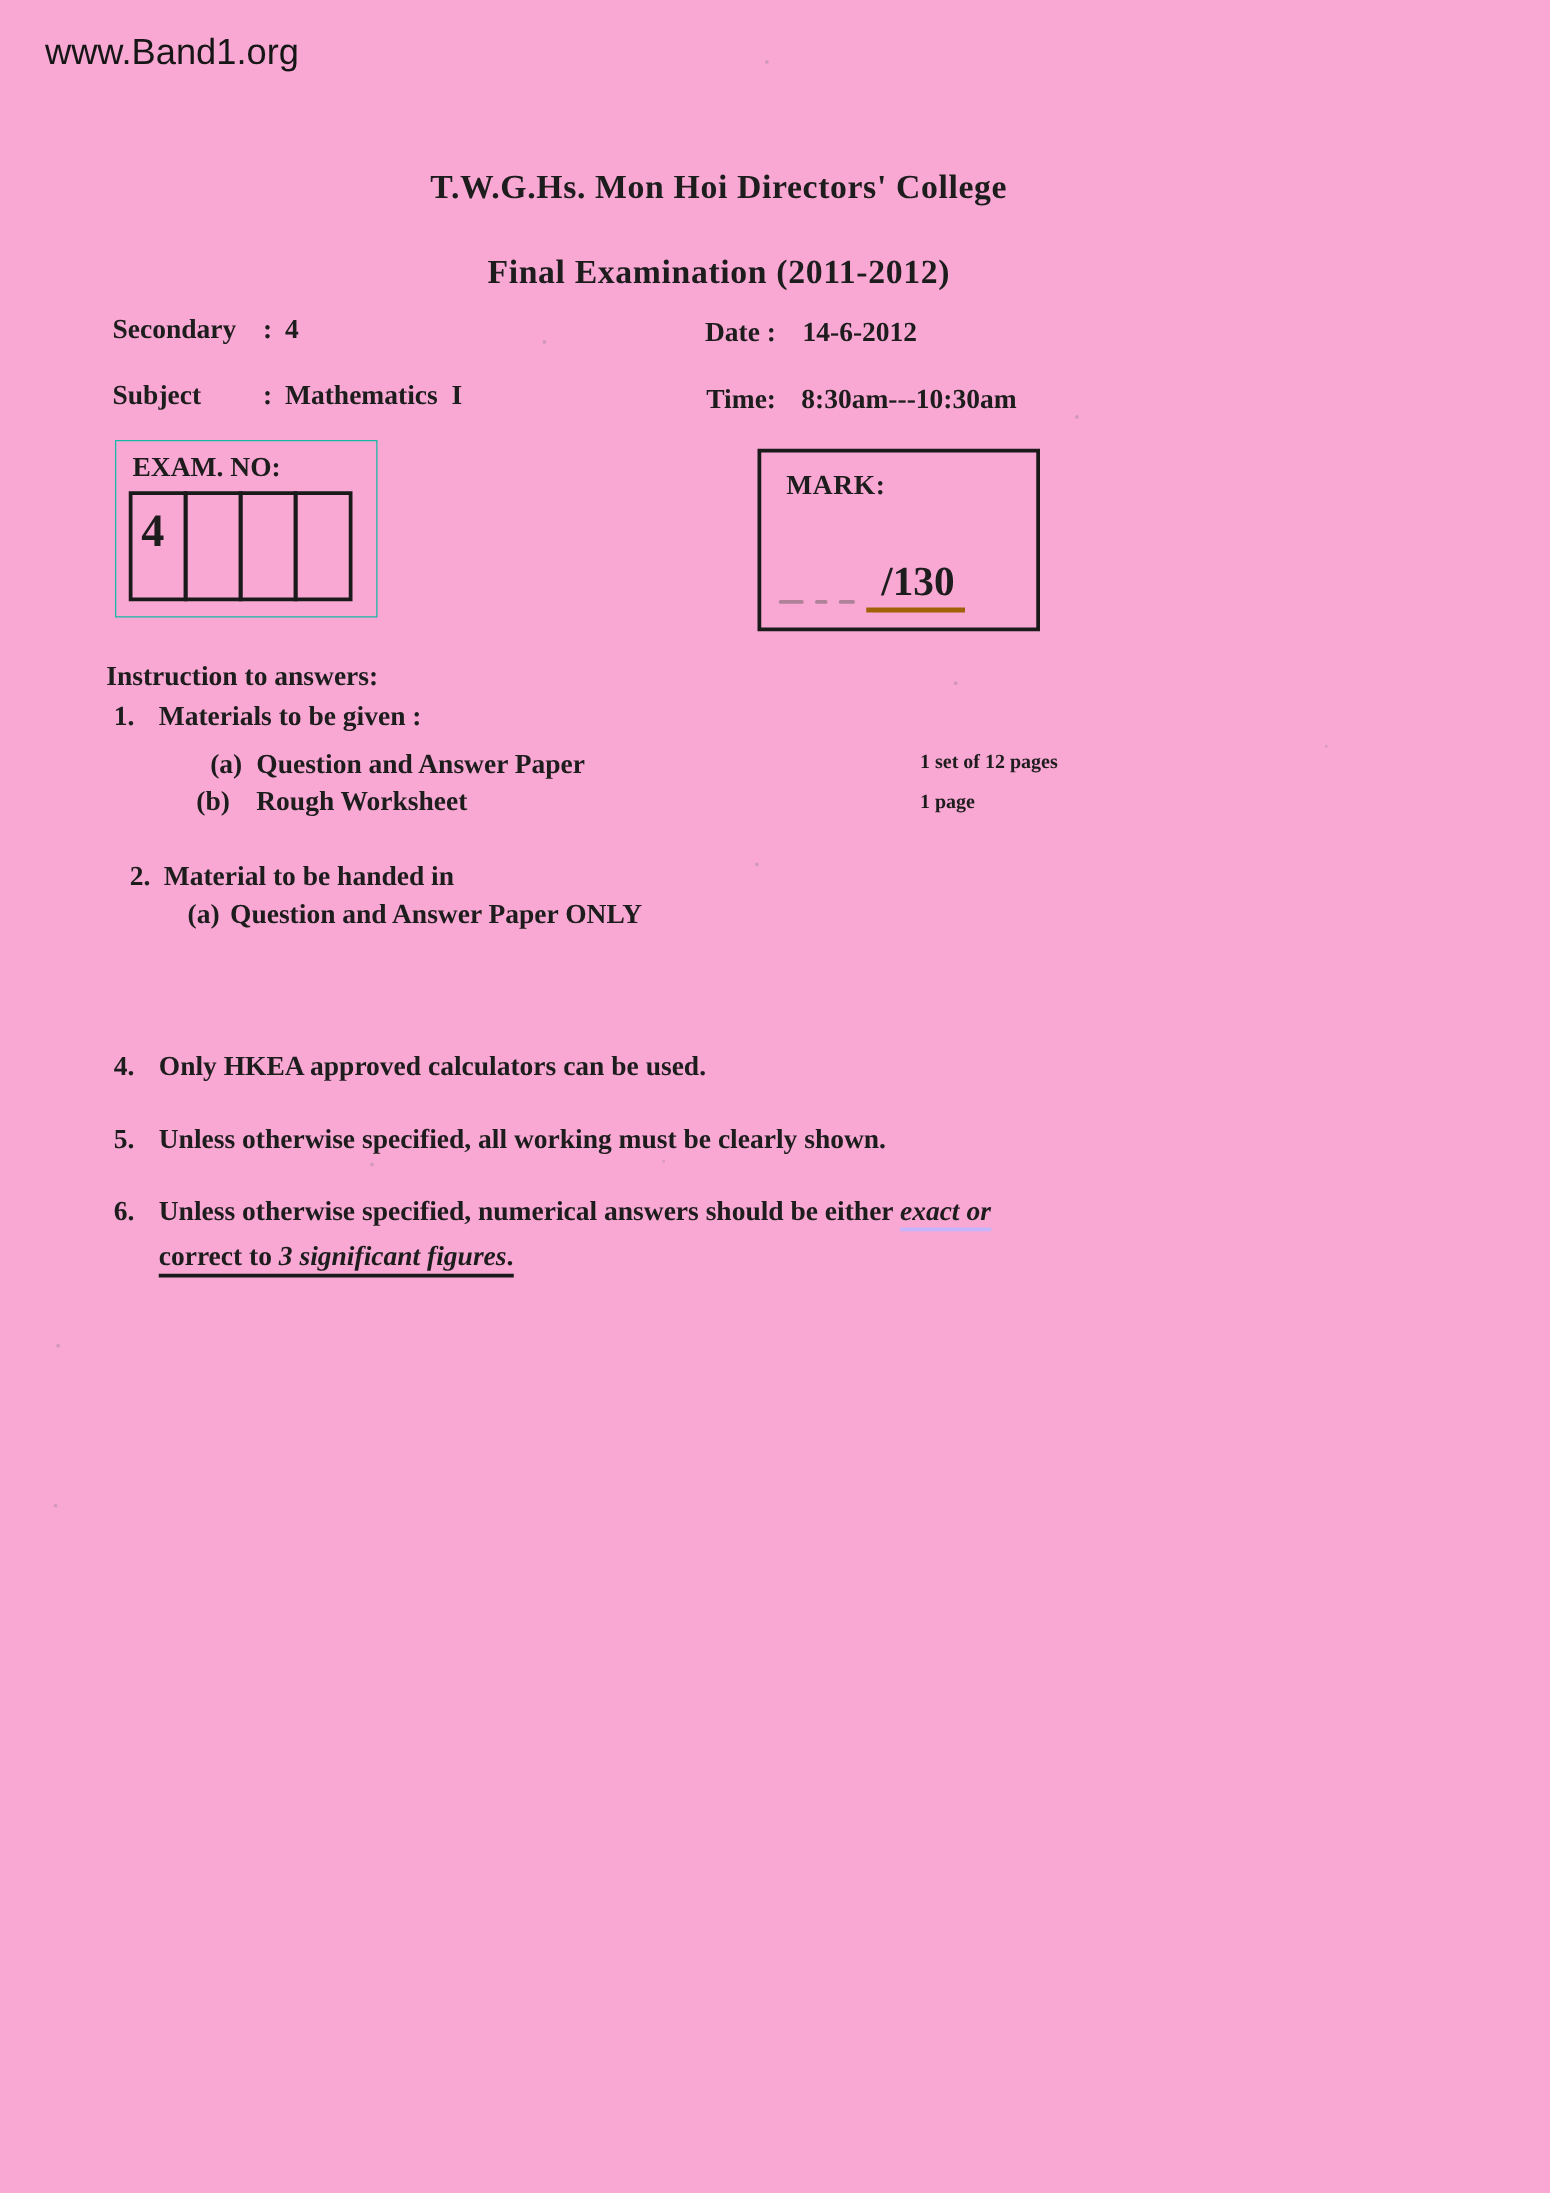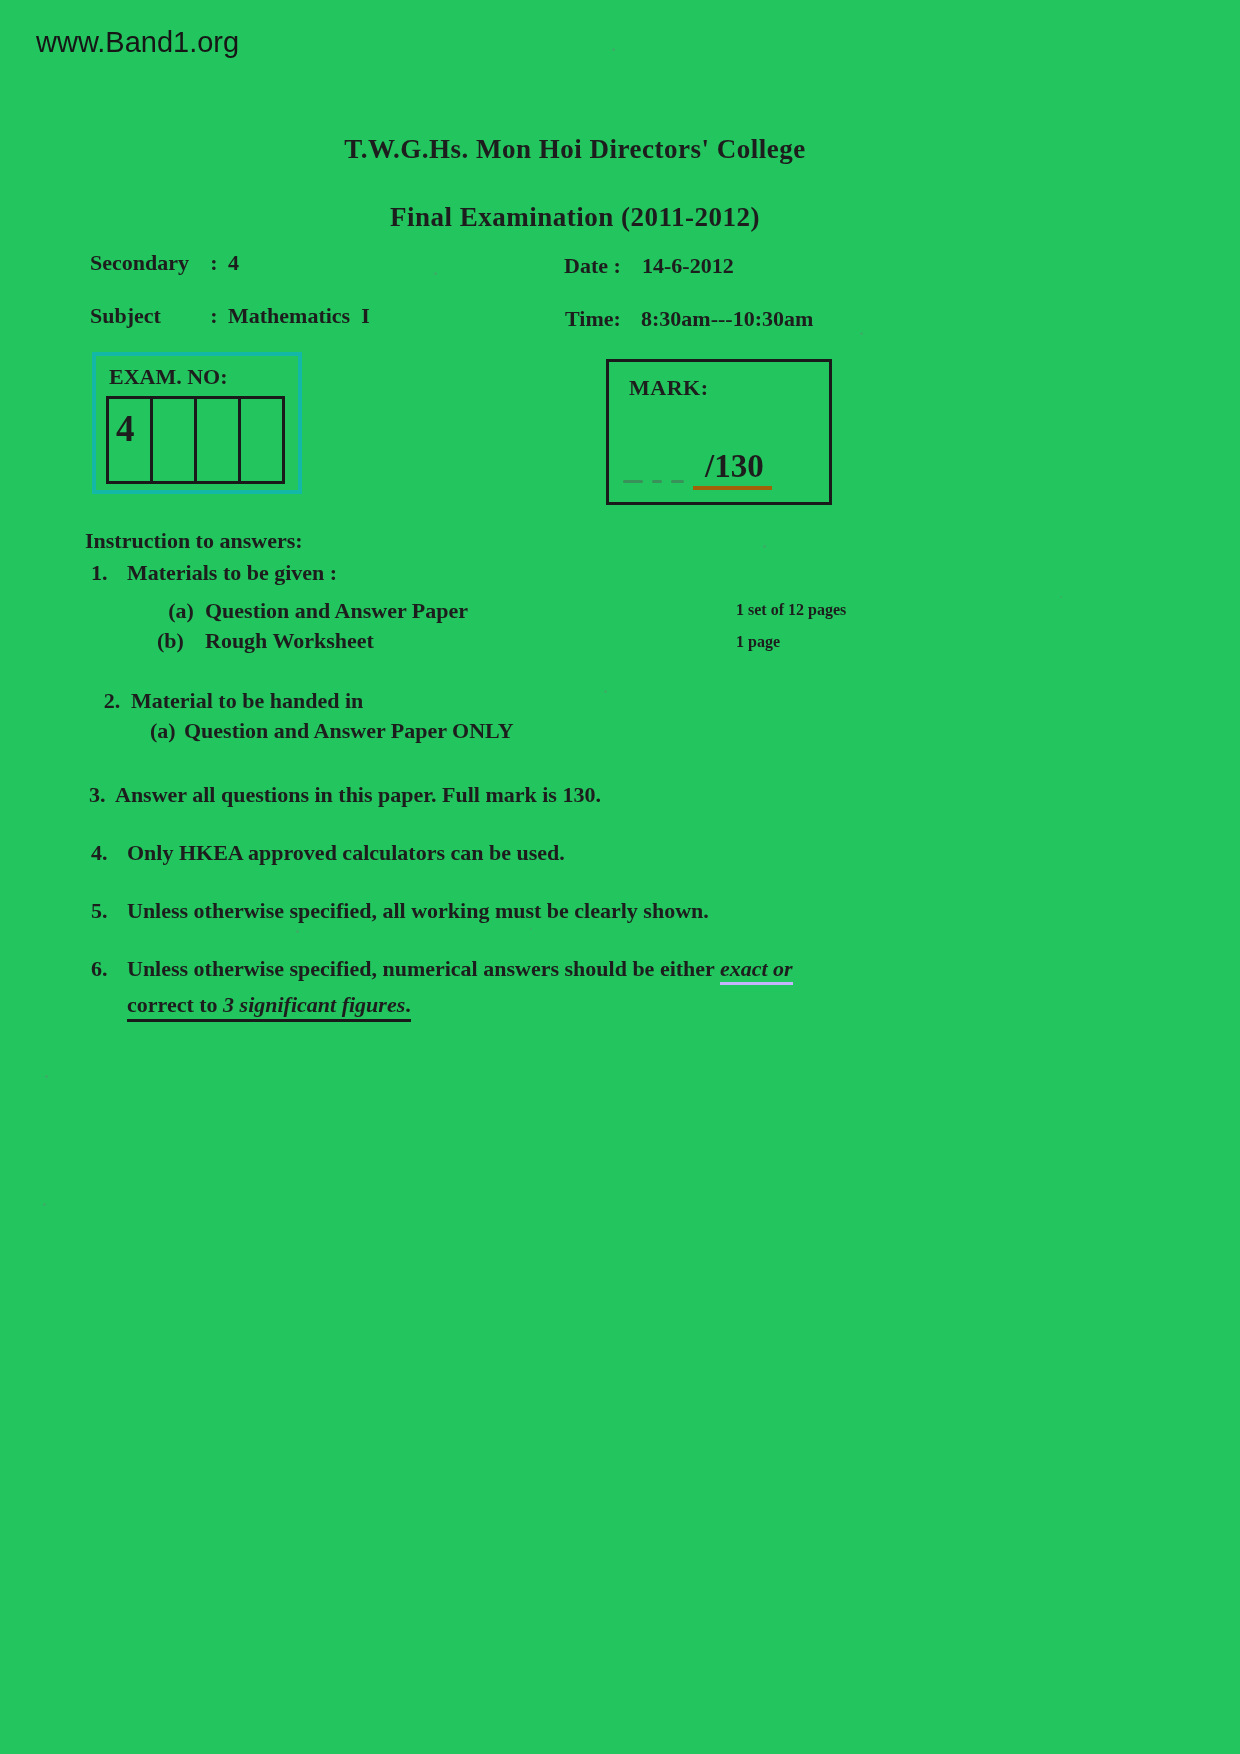"www.Band1.org" .sheet { background: #22c55e -> #f9a8d4 }
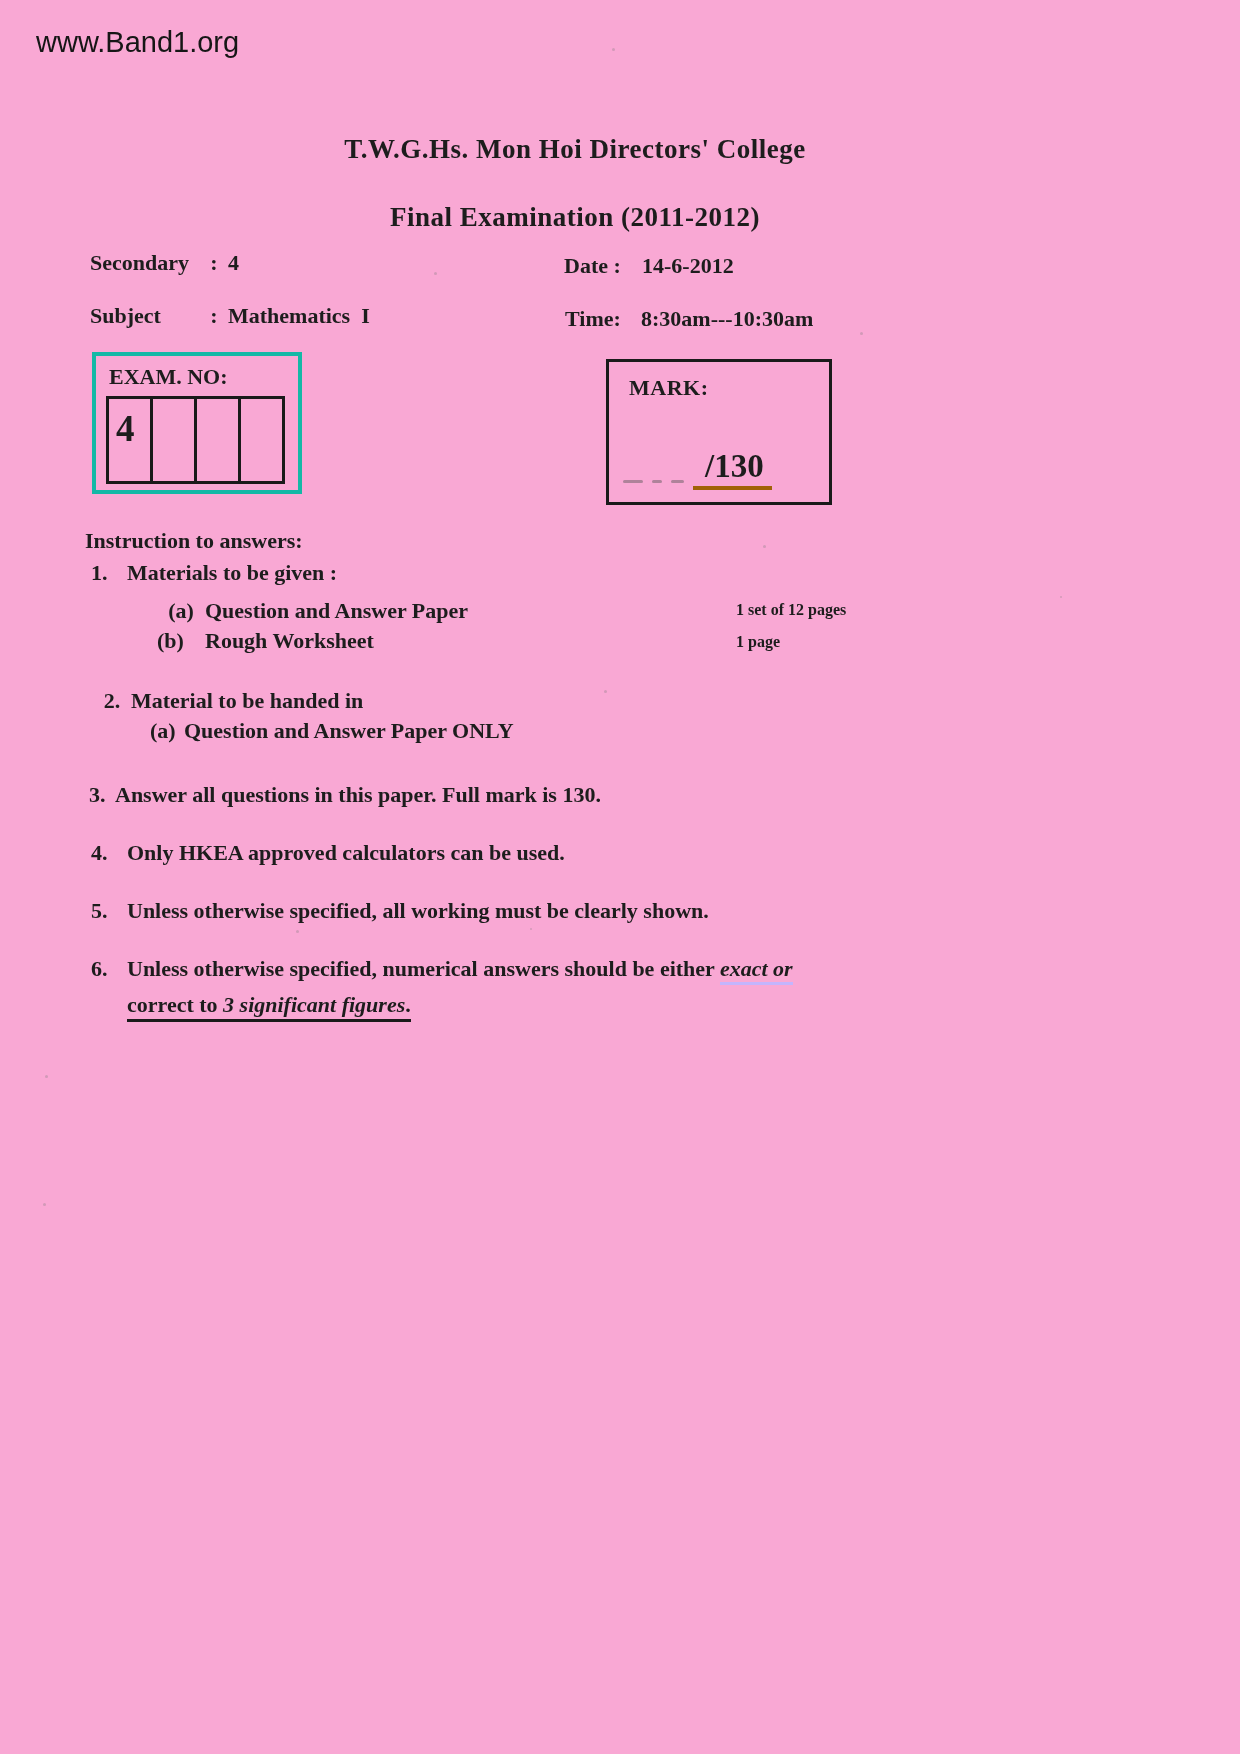"EXAM. NO:" .exam-no-box { border: 4px solid #14b8a6 -> 1px solid #14b8a6 }
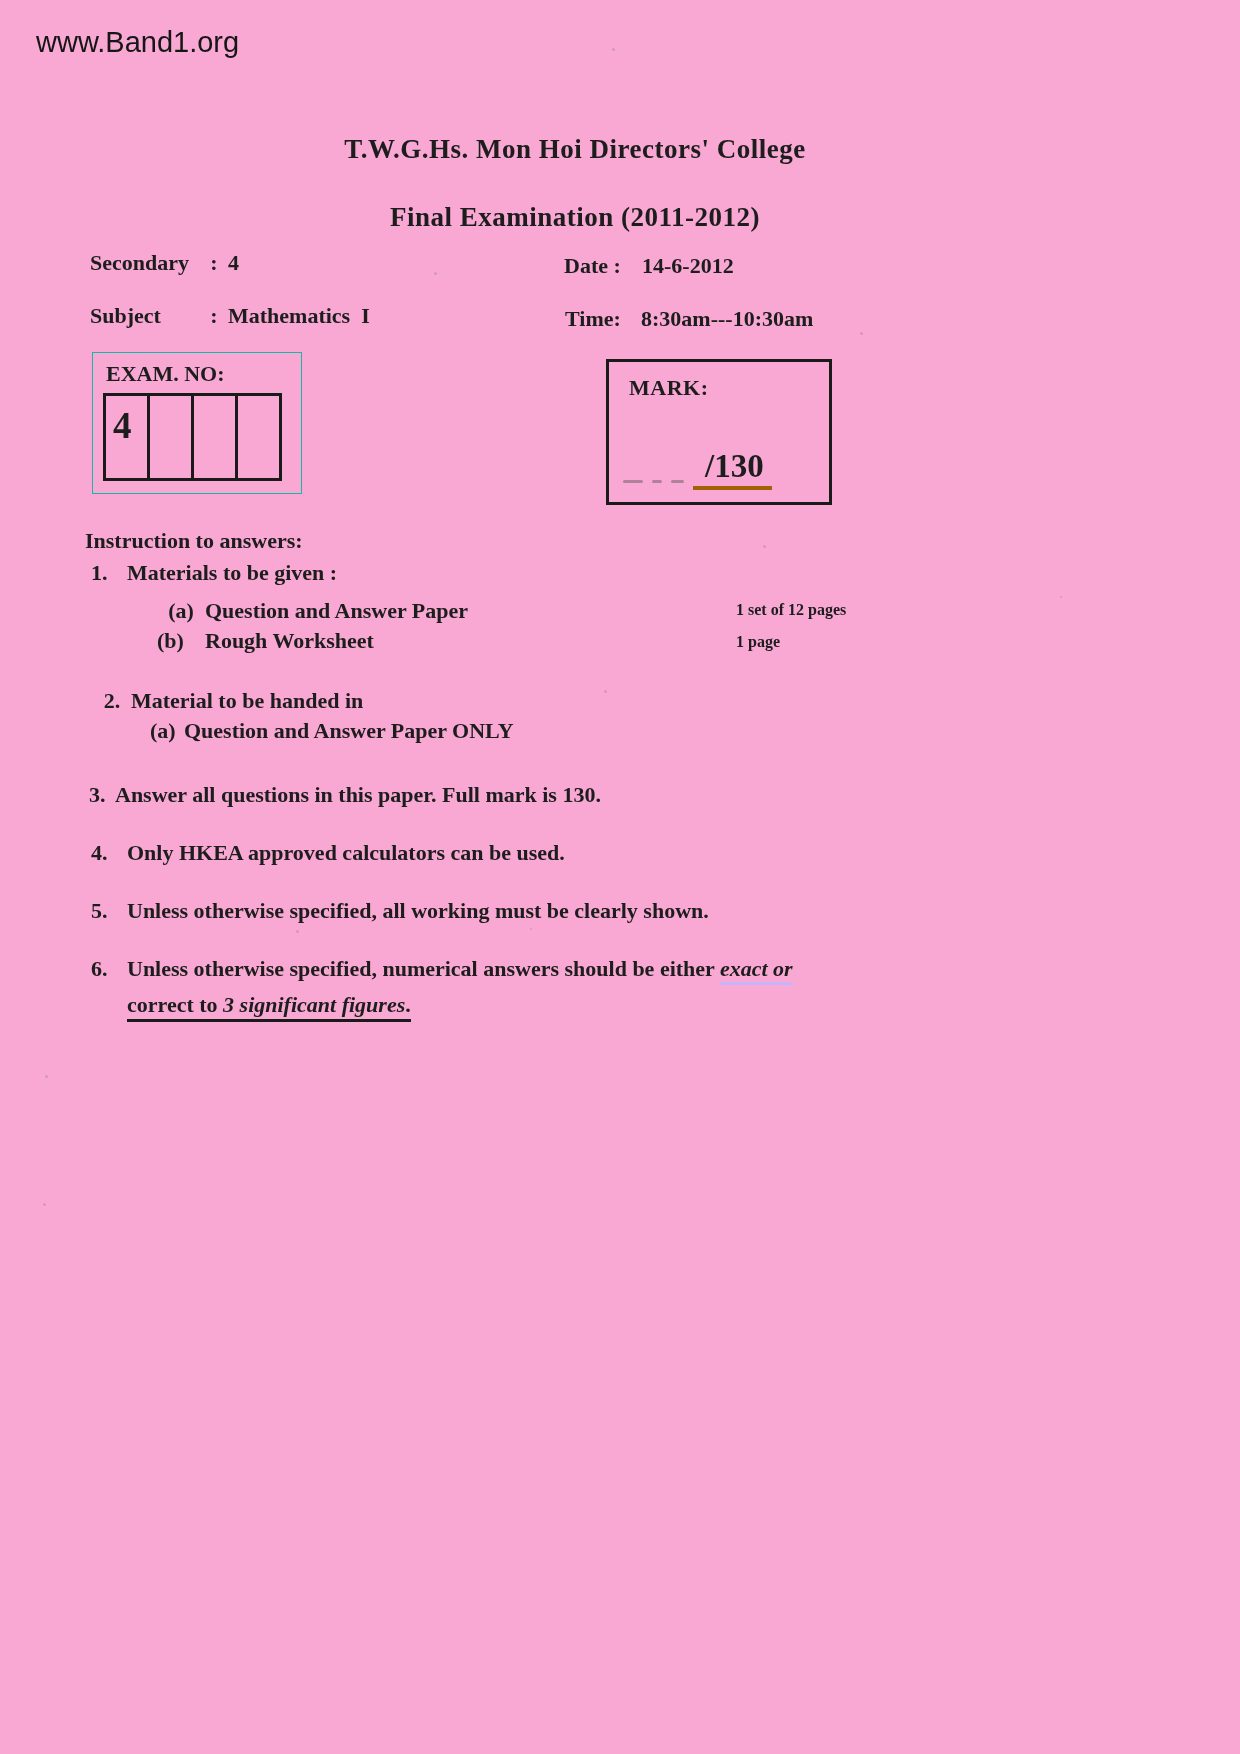"3. Answer all questions in" div.ins { html: <div><span>3.</span><span>Answer all questions in this paper. Full mark is 130.</span></div> -> none }
